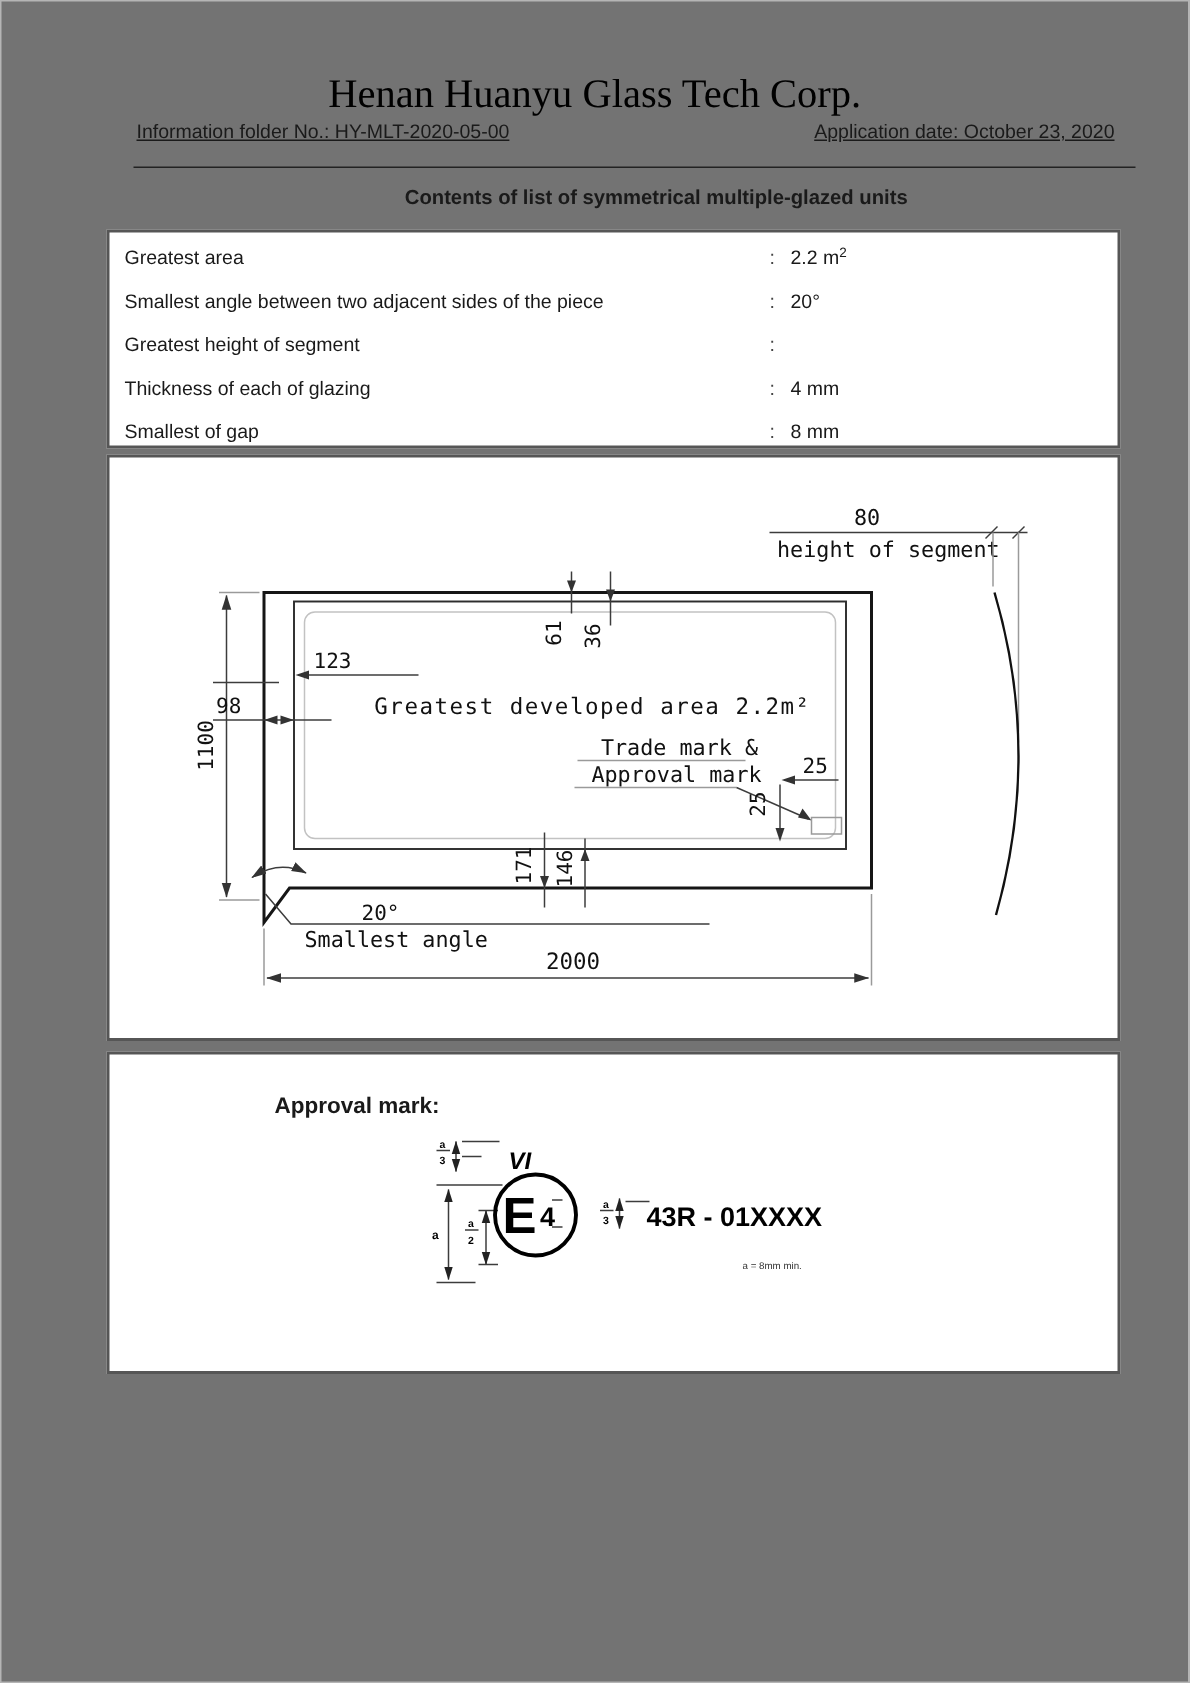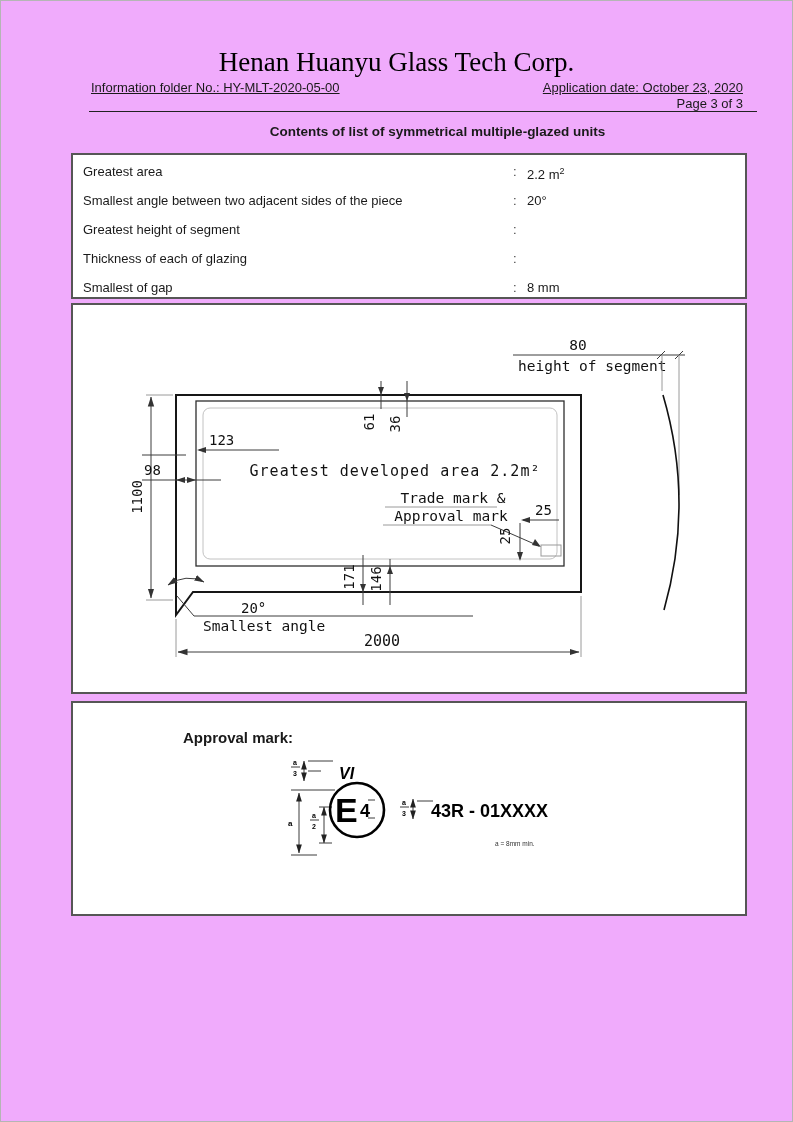"Henan Huanyu Glass Tech Corp." .page { background: #f0abfc -> #737373 }
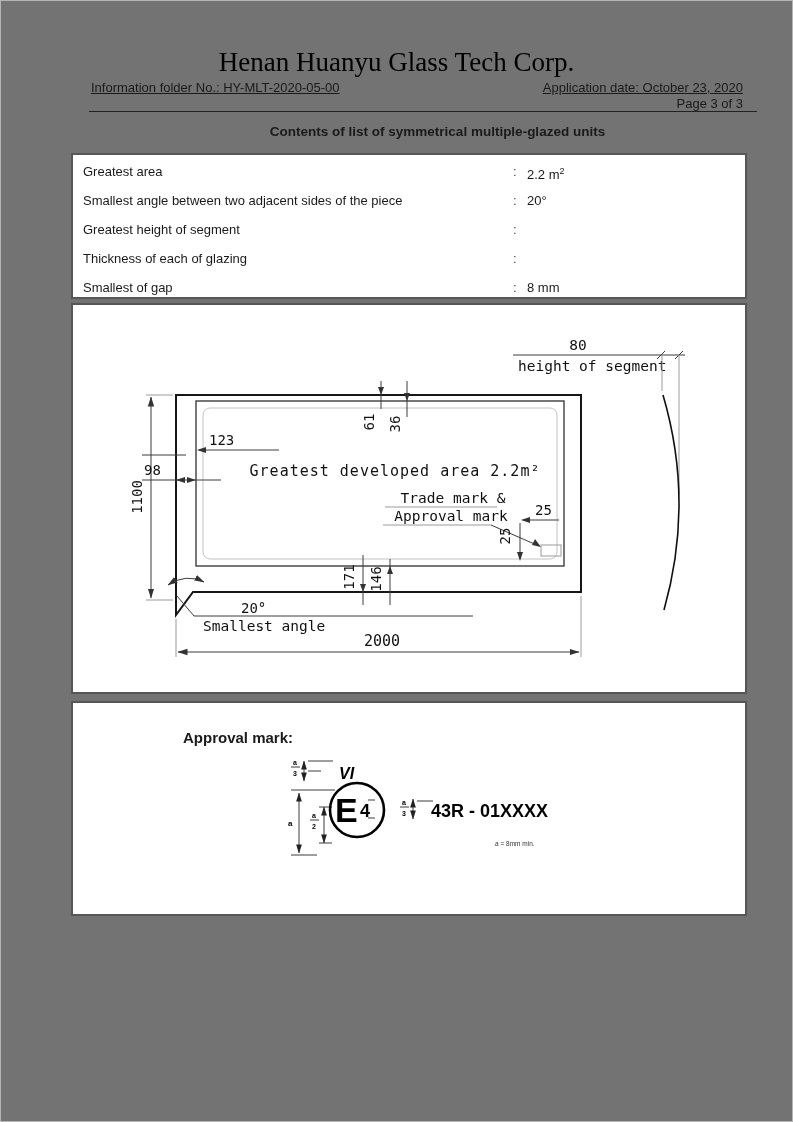"Page 3 of 3" div.page-num { html: <div>Page 3 of 3</div> -> none }
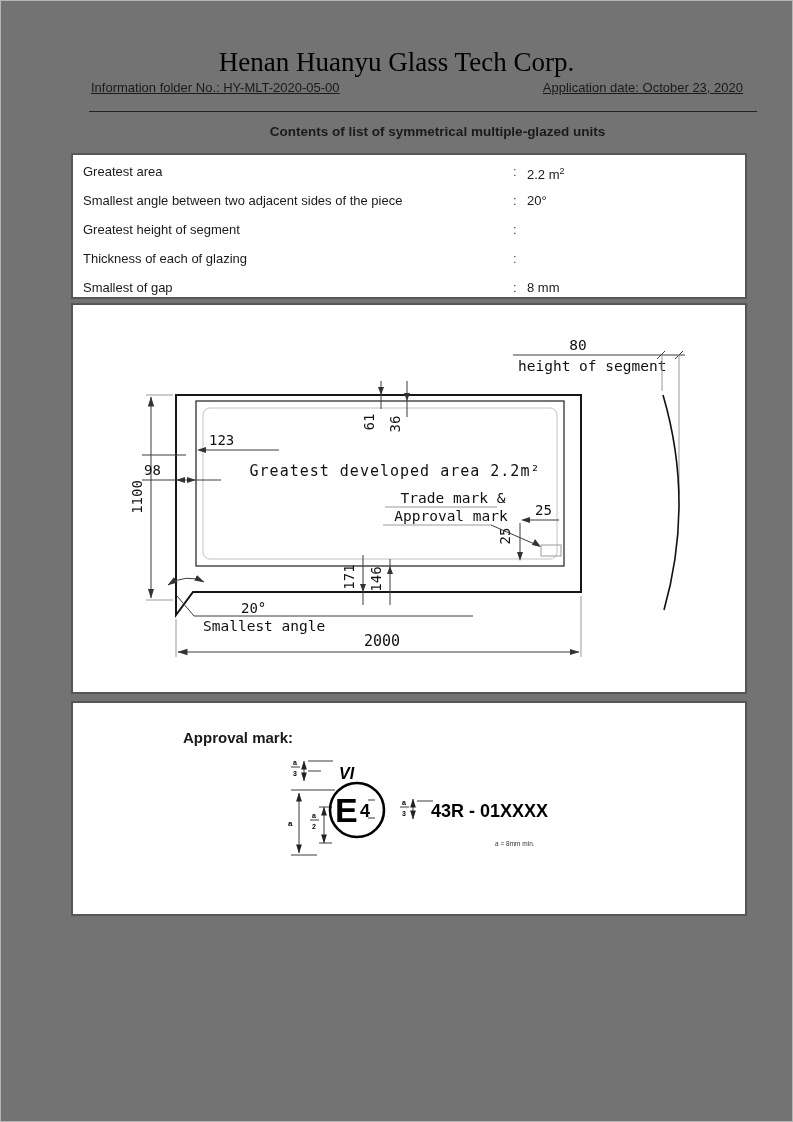"Greatest area" .spec-row { align-items: none -> flex-end }
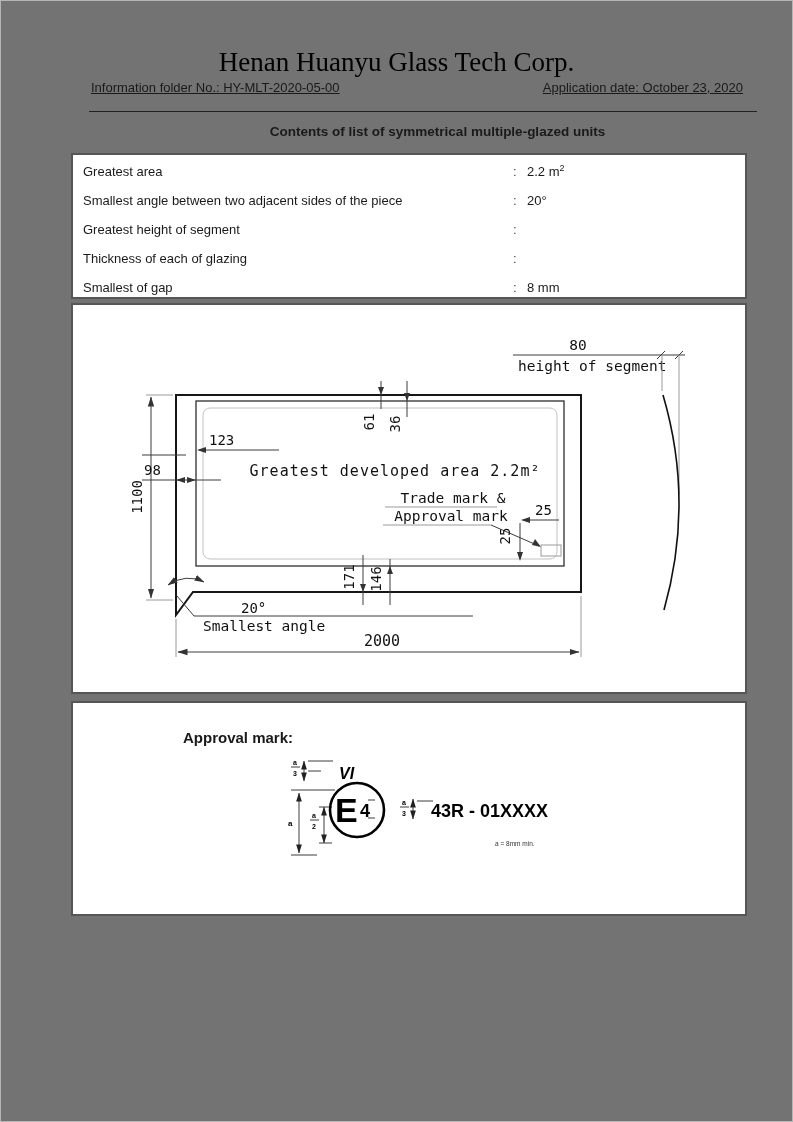"4 mm" span.spec-value { html: none -> <span>4 mm</span> }
